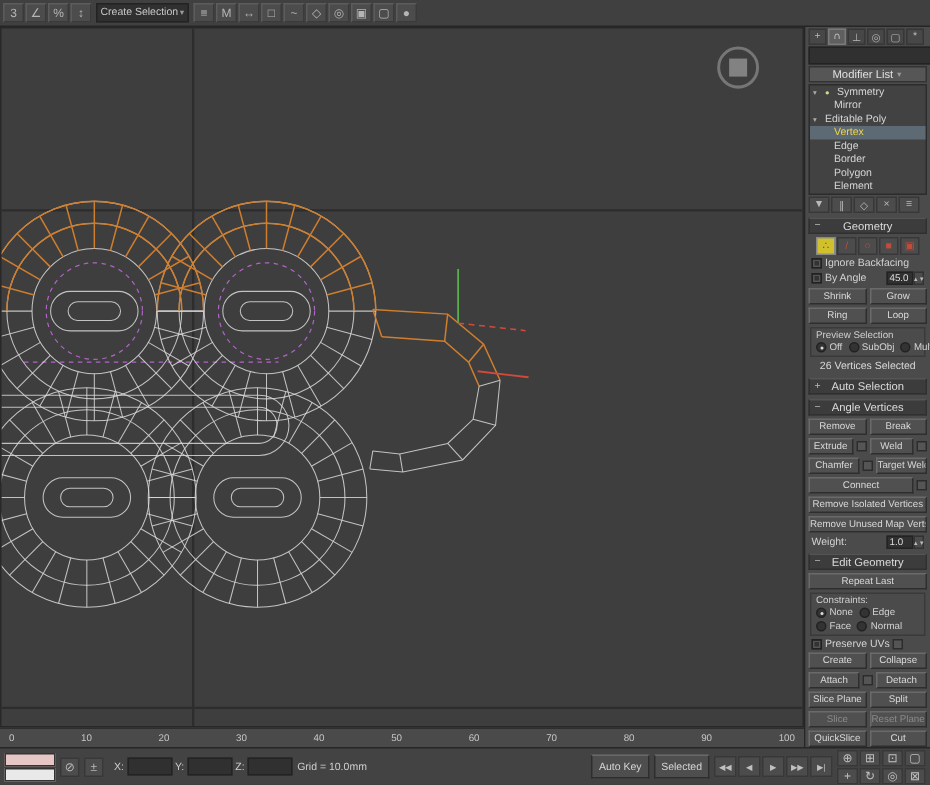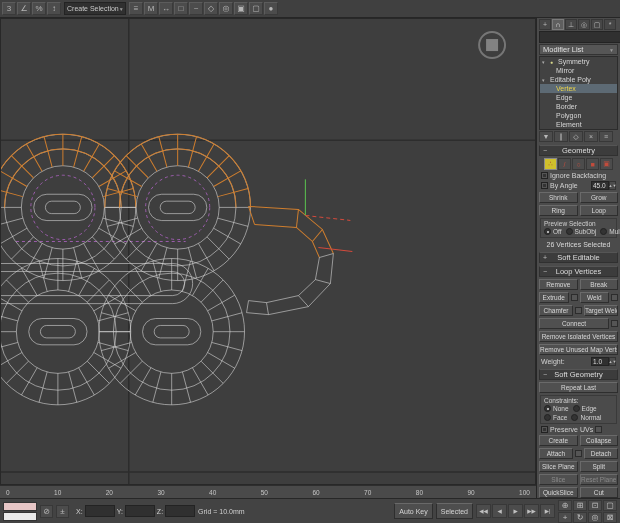"Modifier List" .cp-dd { padding: 0 3px -> 0 15px }
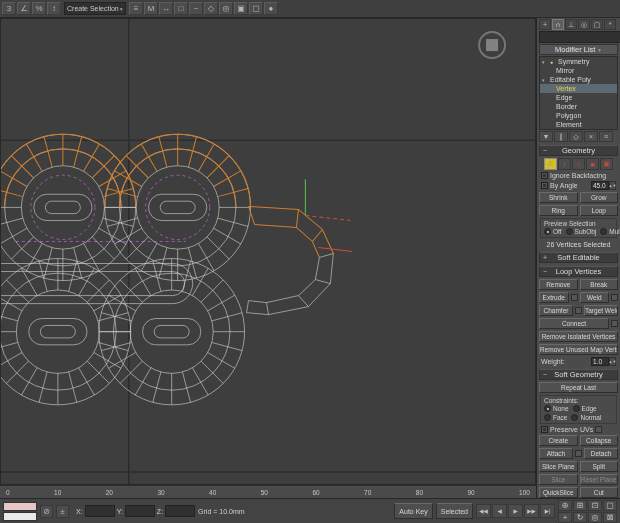"Soft Editable" span { text: Soft Editable -> Auto Selection }
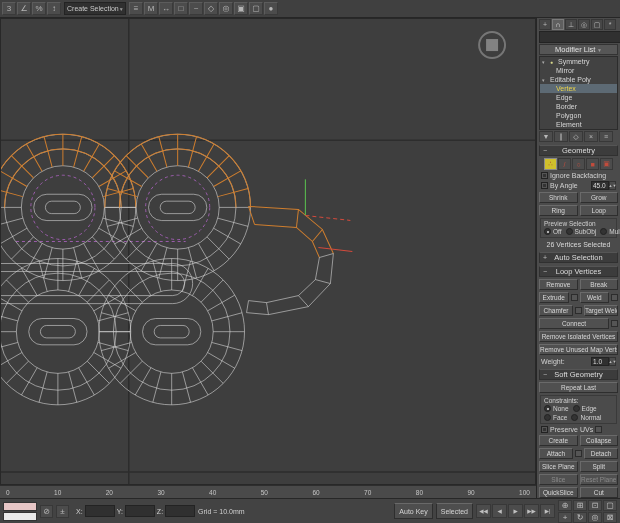"Loop Vertices" span { text: Loop -> Angle }
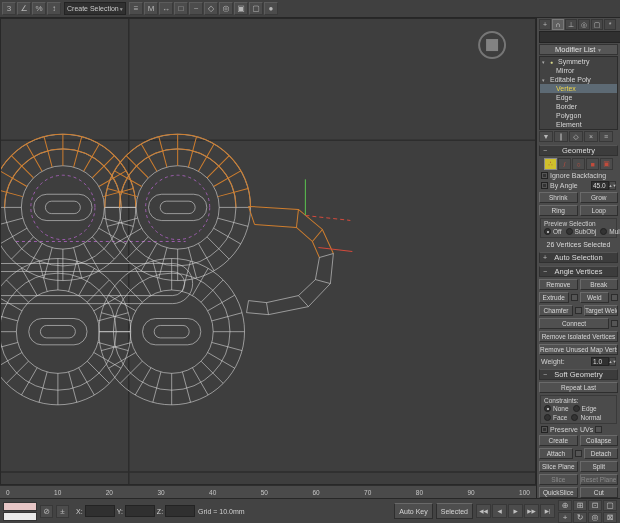"Soft Geometry" span { text: Soft -> Edit }
